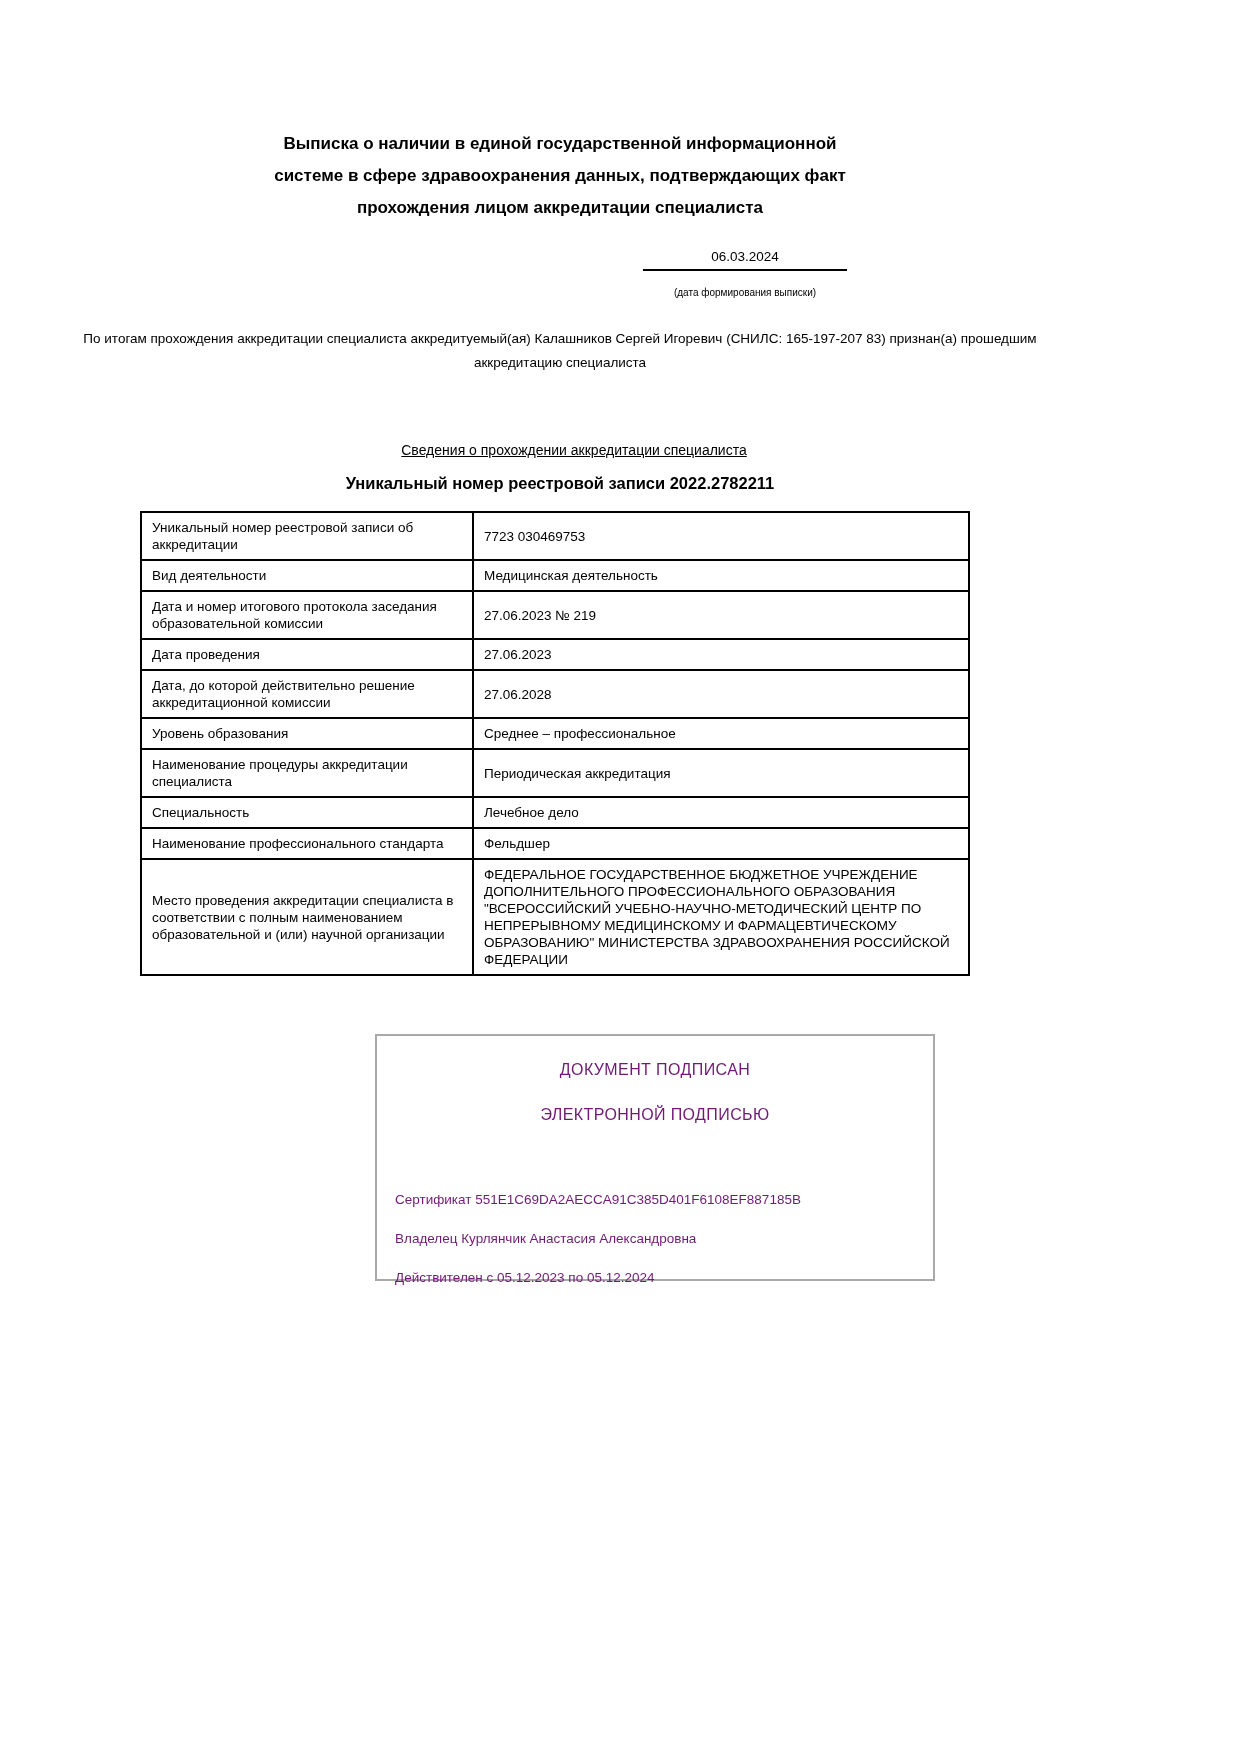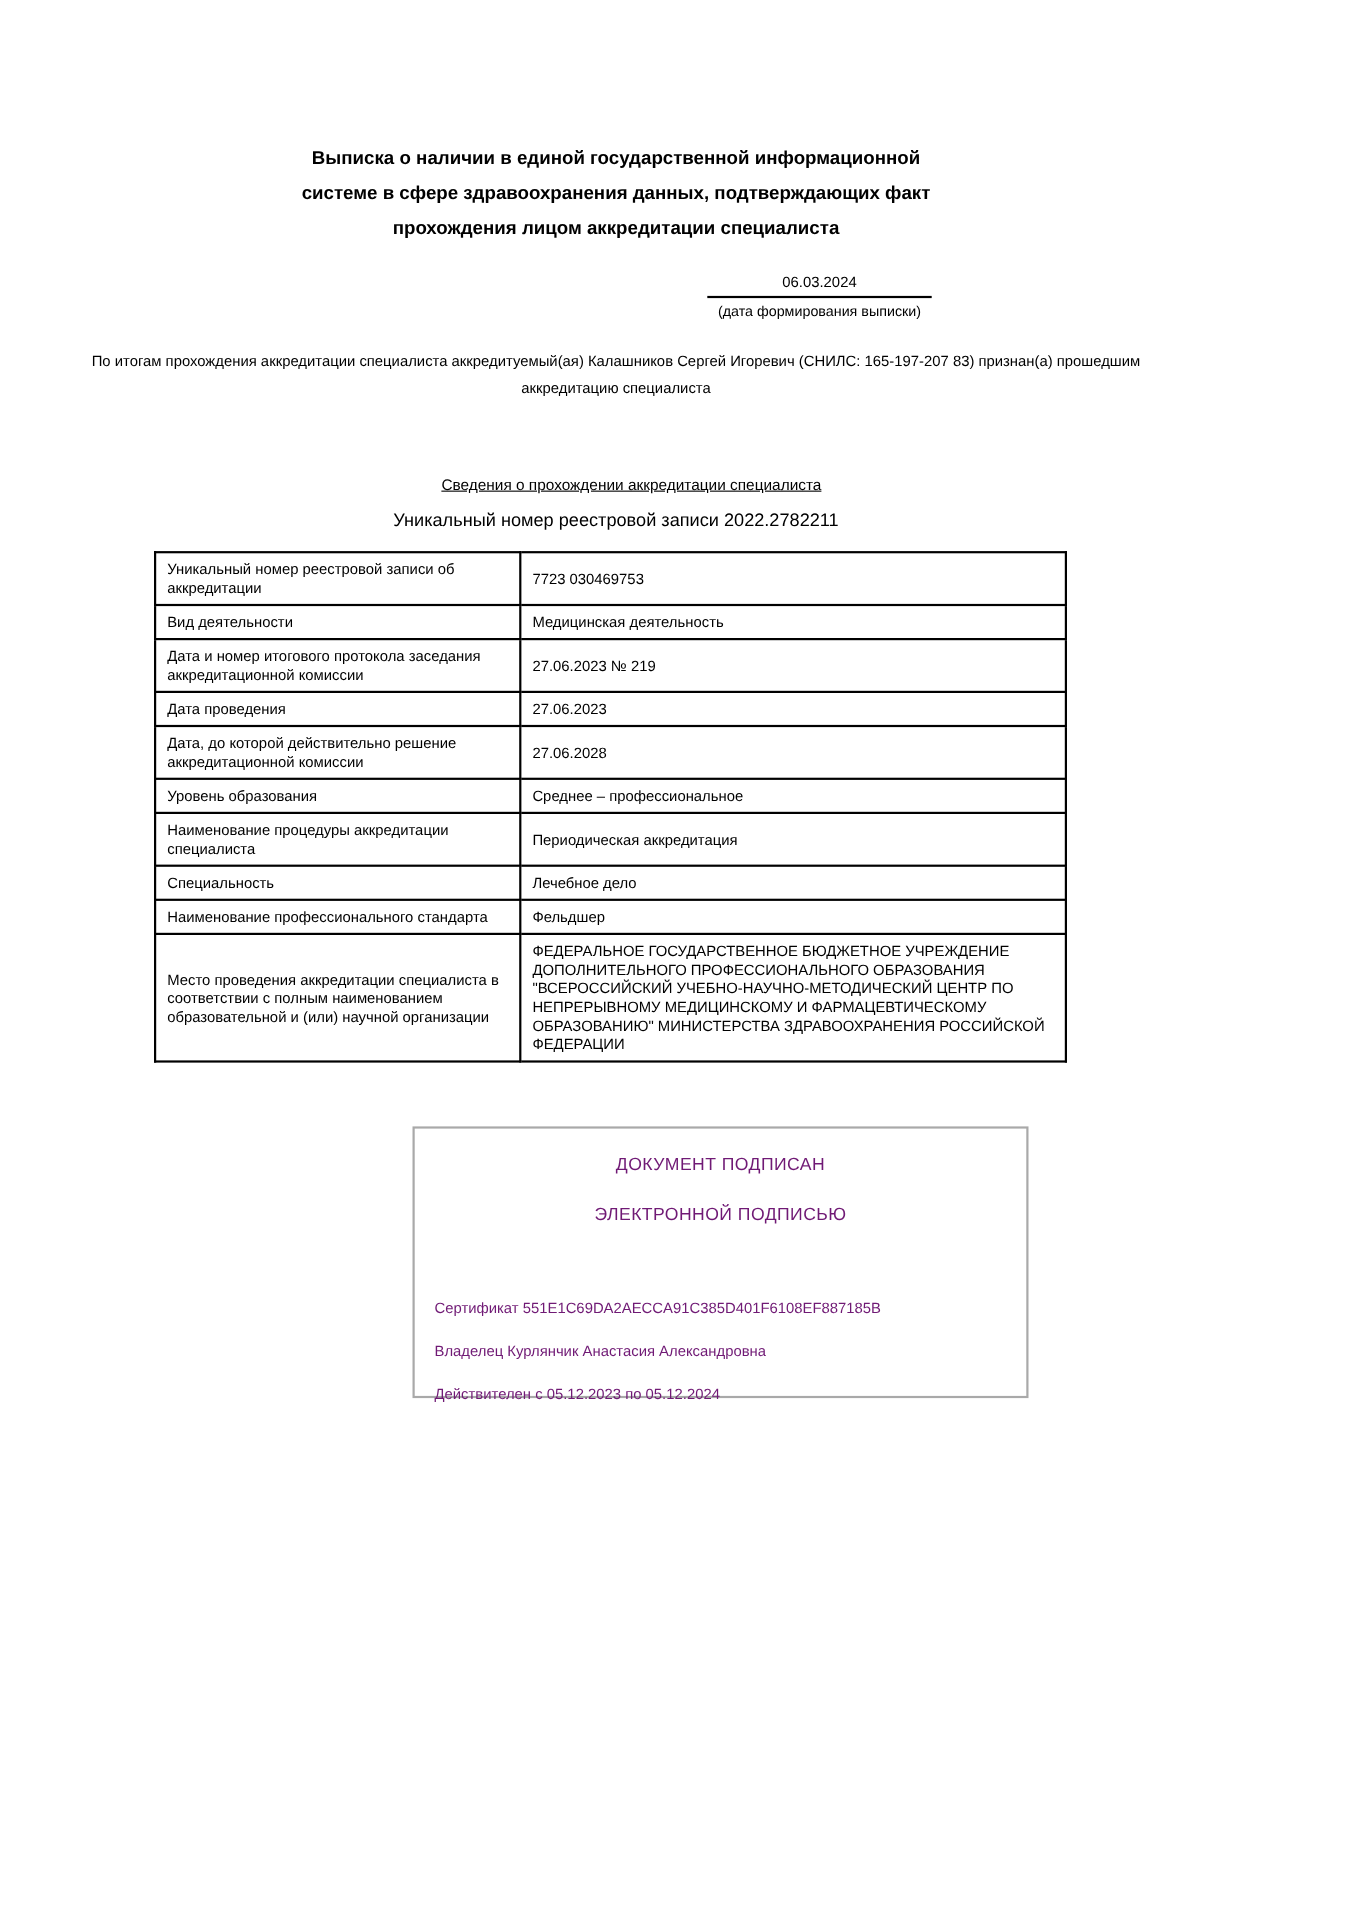"(дата формирования выписки)" .date-caption { font-size: 13px -> 10px; padding-top: 3px -> 13px }
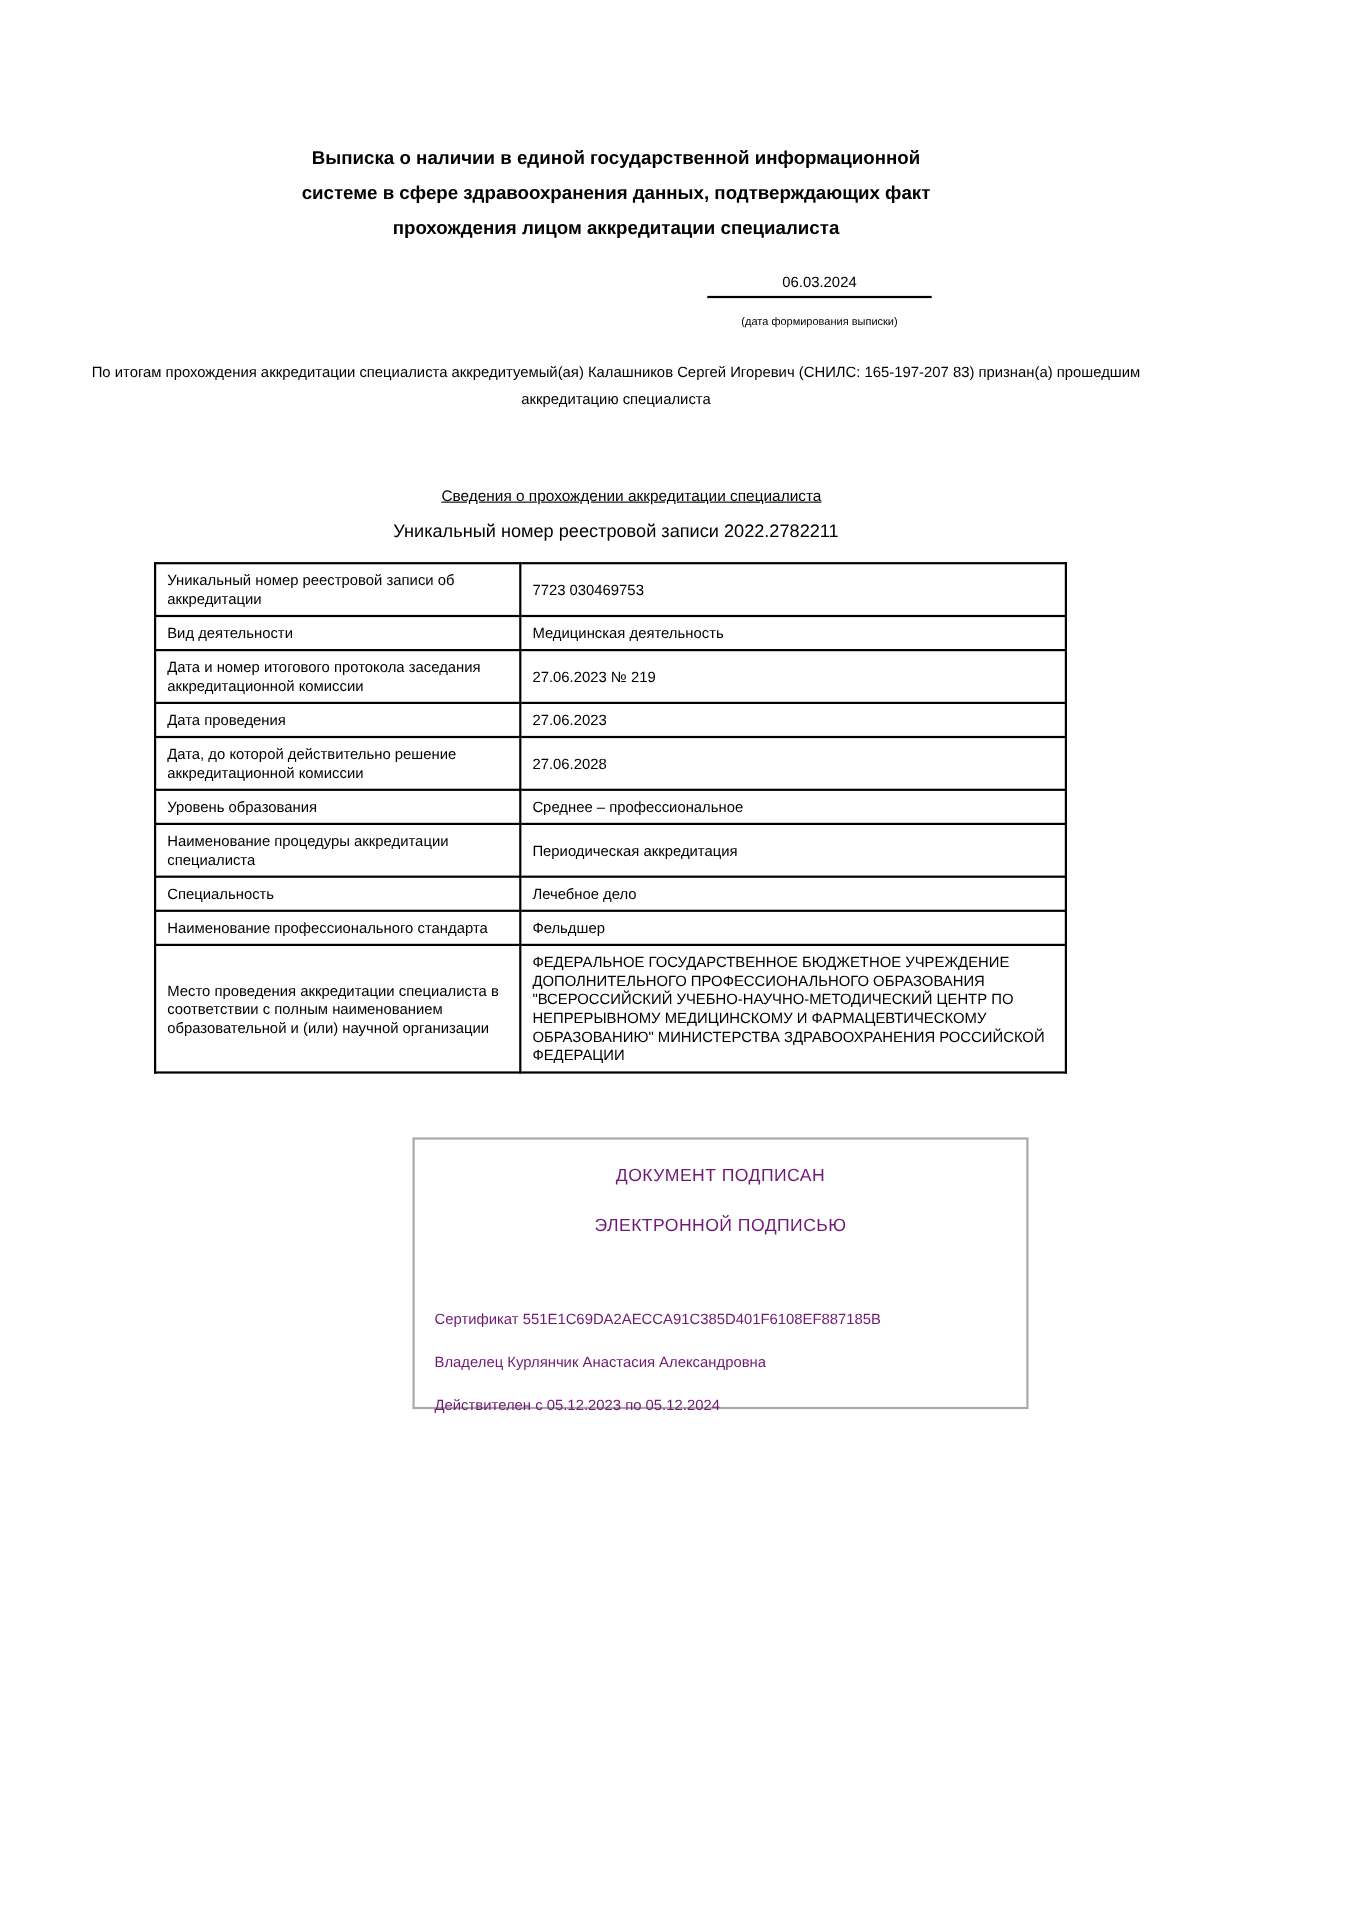"Уникальный номер реестровой записи" .registry-title { font-weight: normal -> bold }
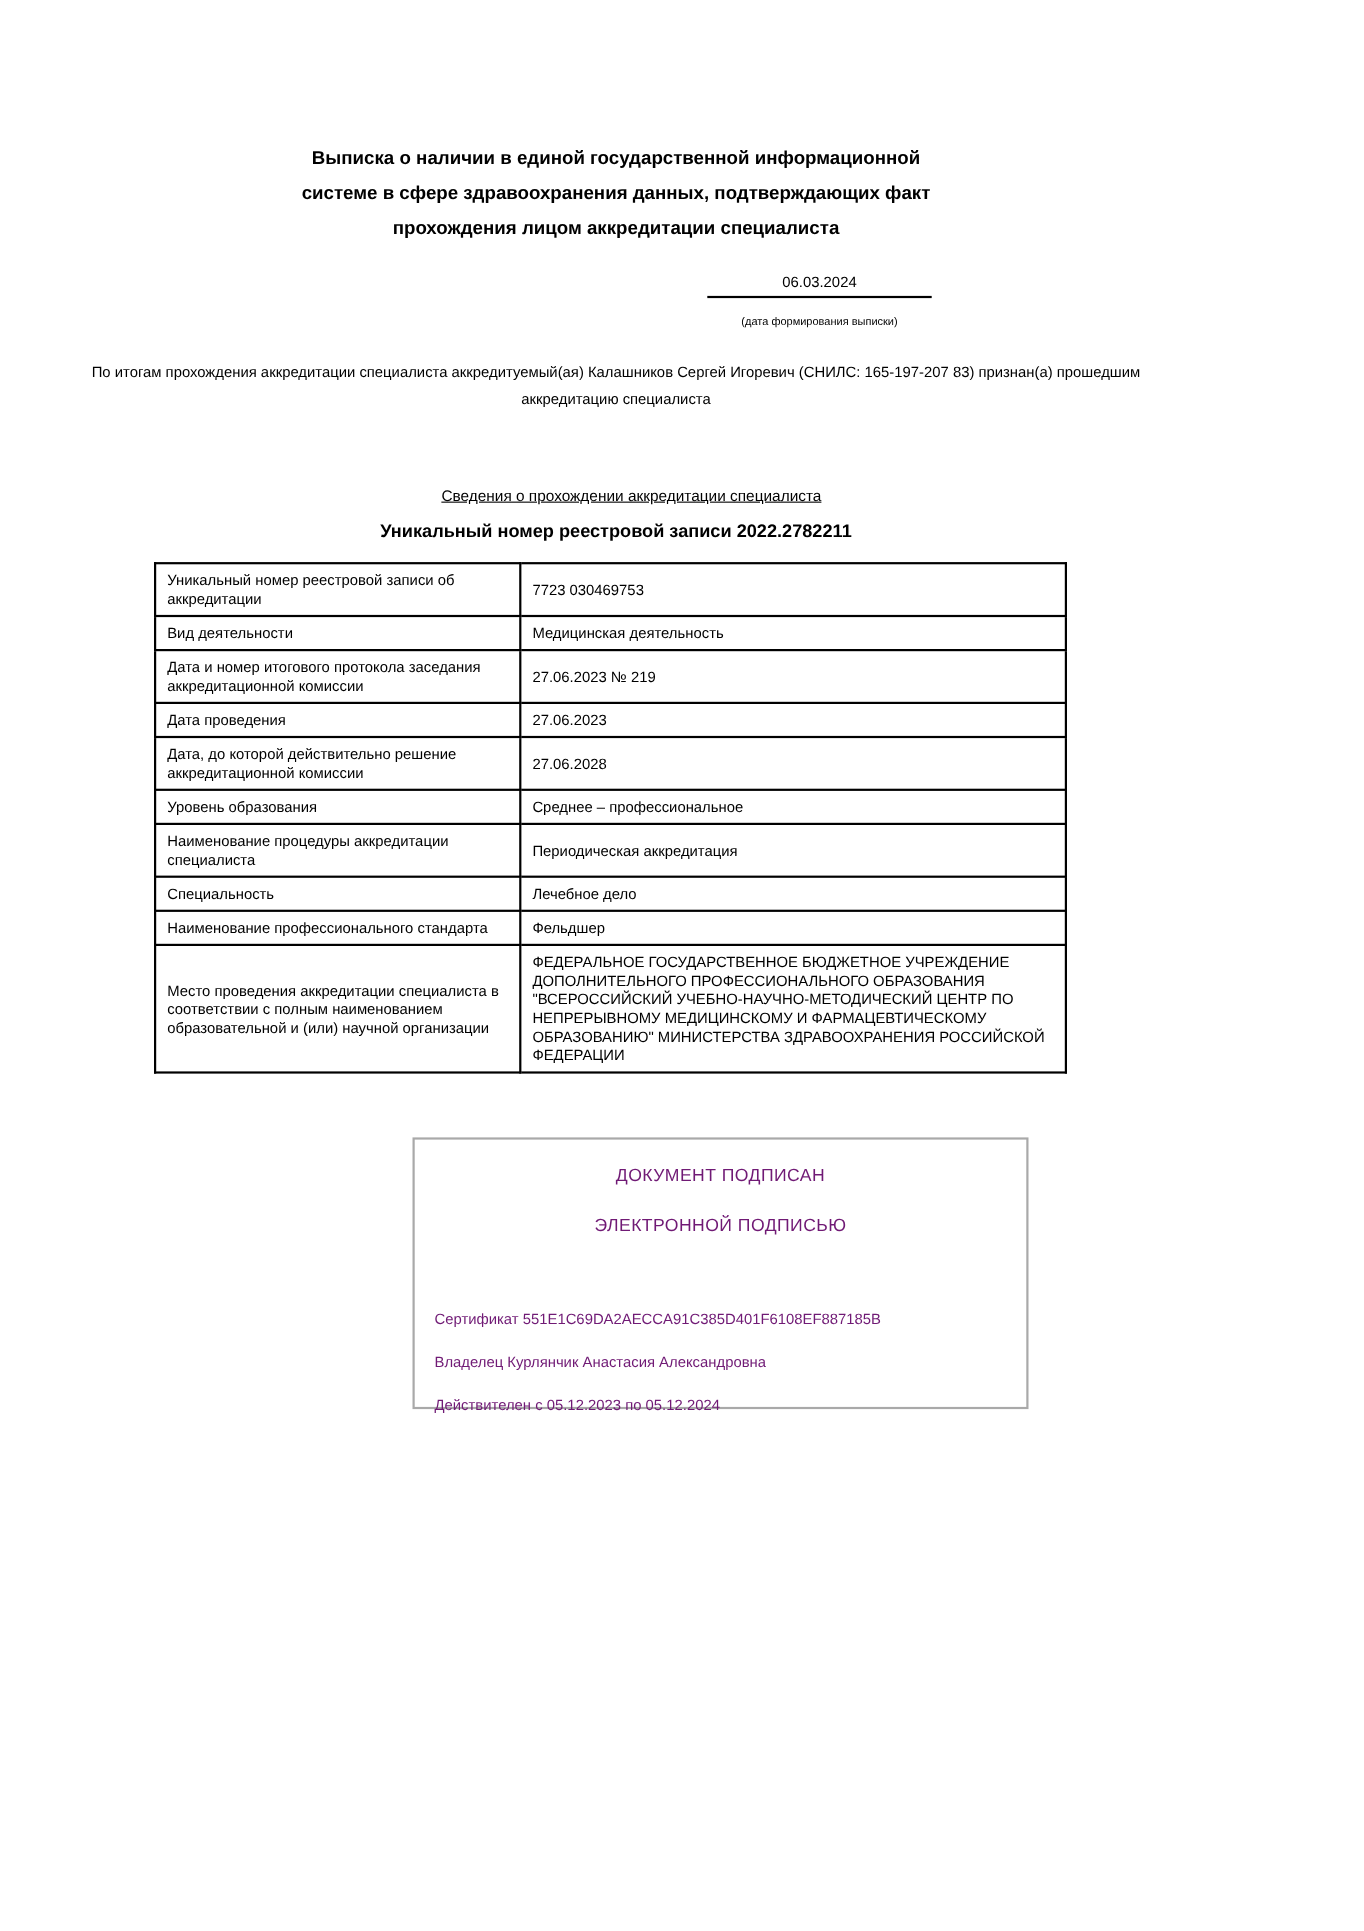"Дата и номер итогового протокола" td { text: аккредитационной -> образовательной }
